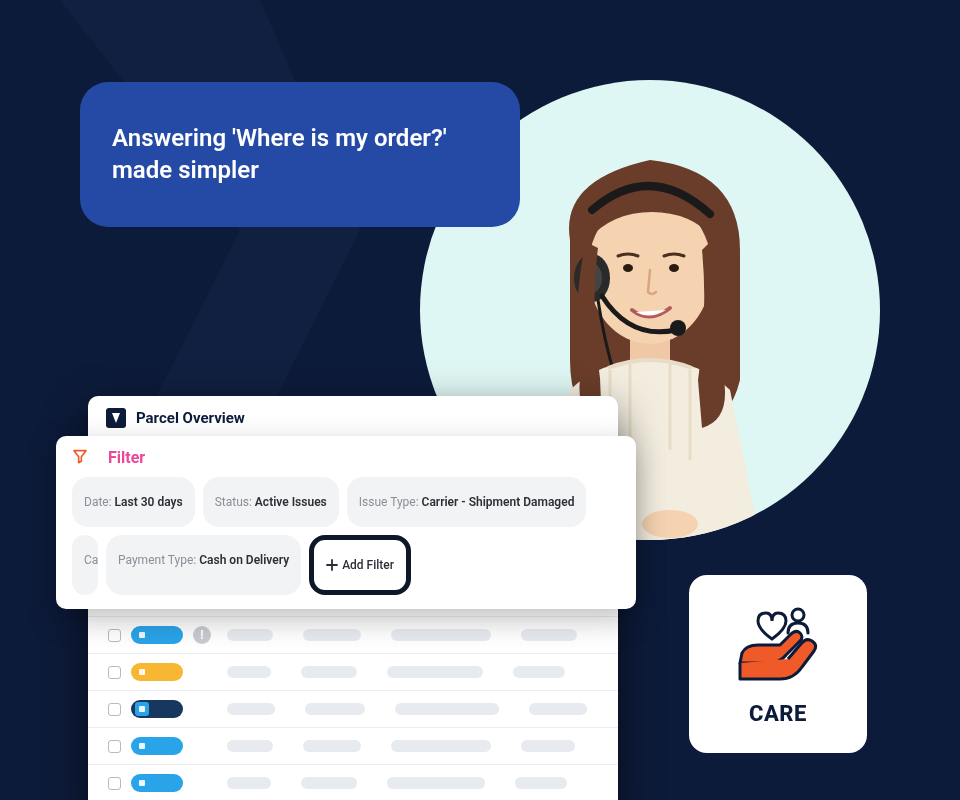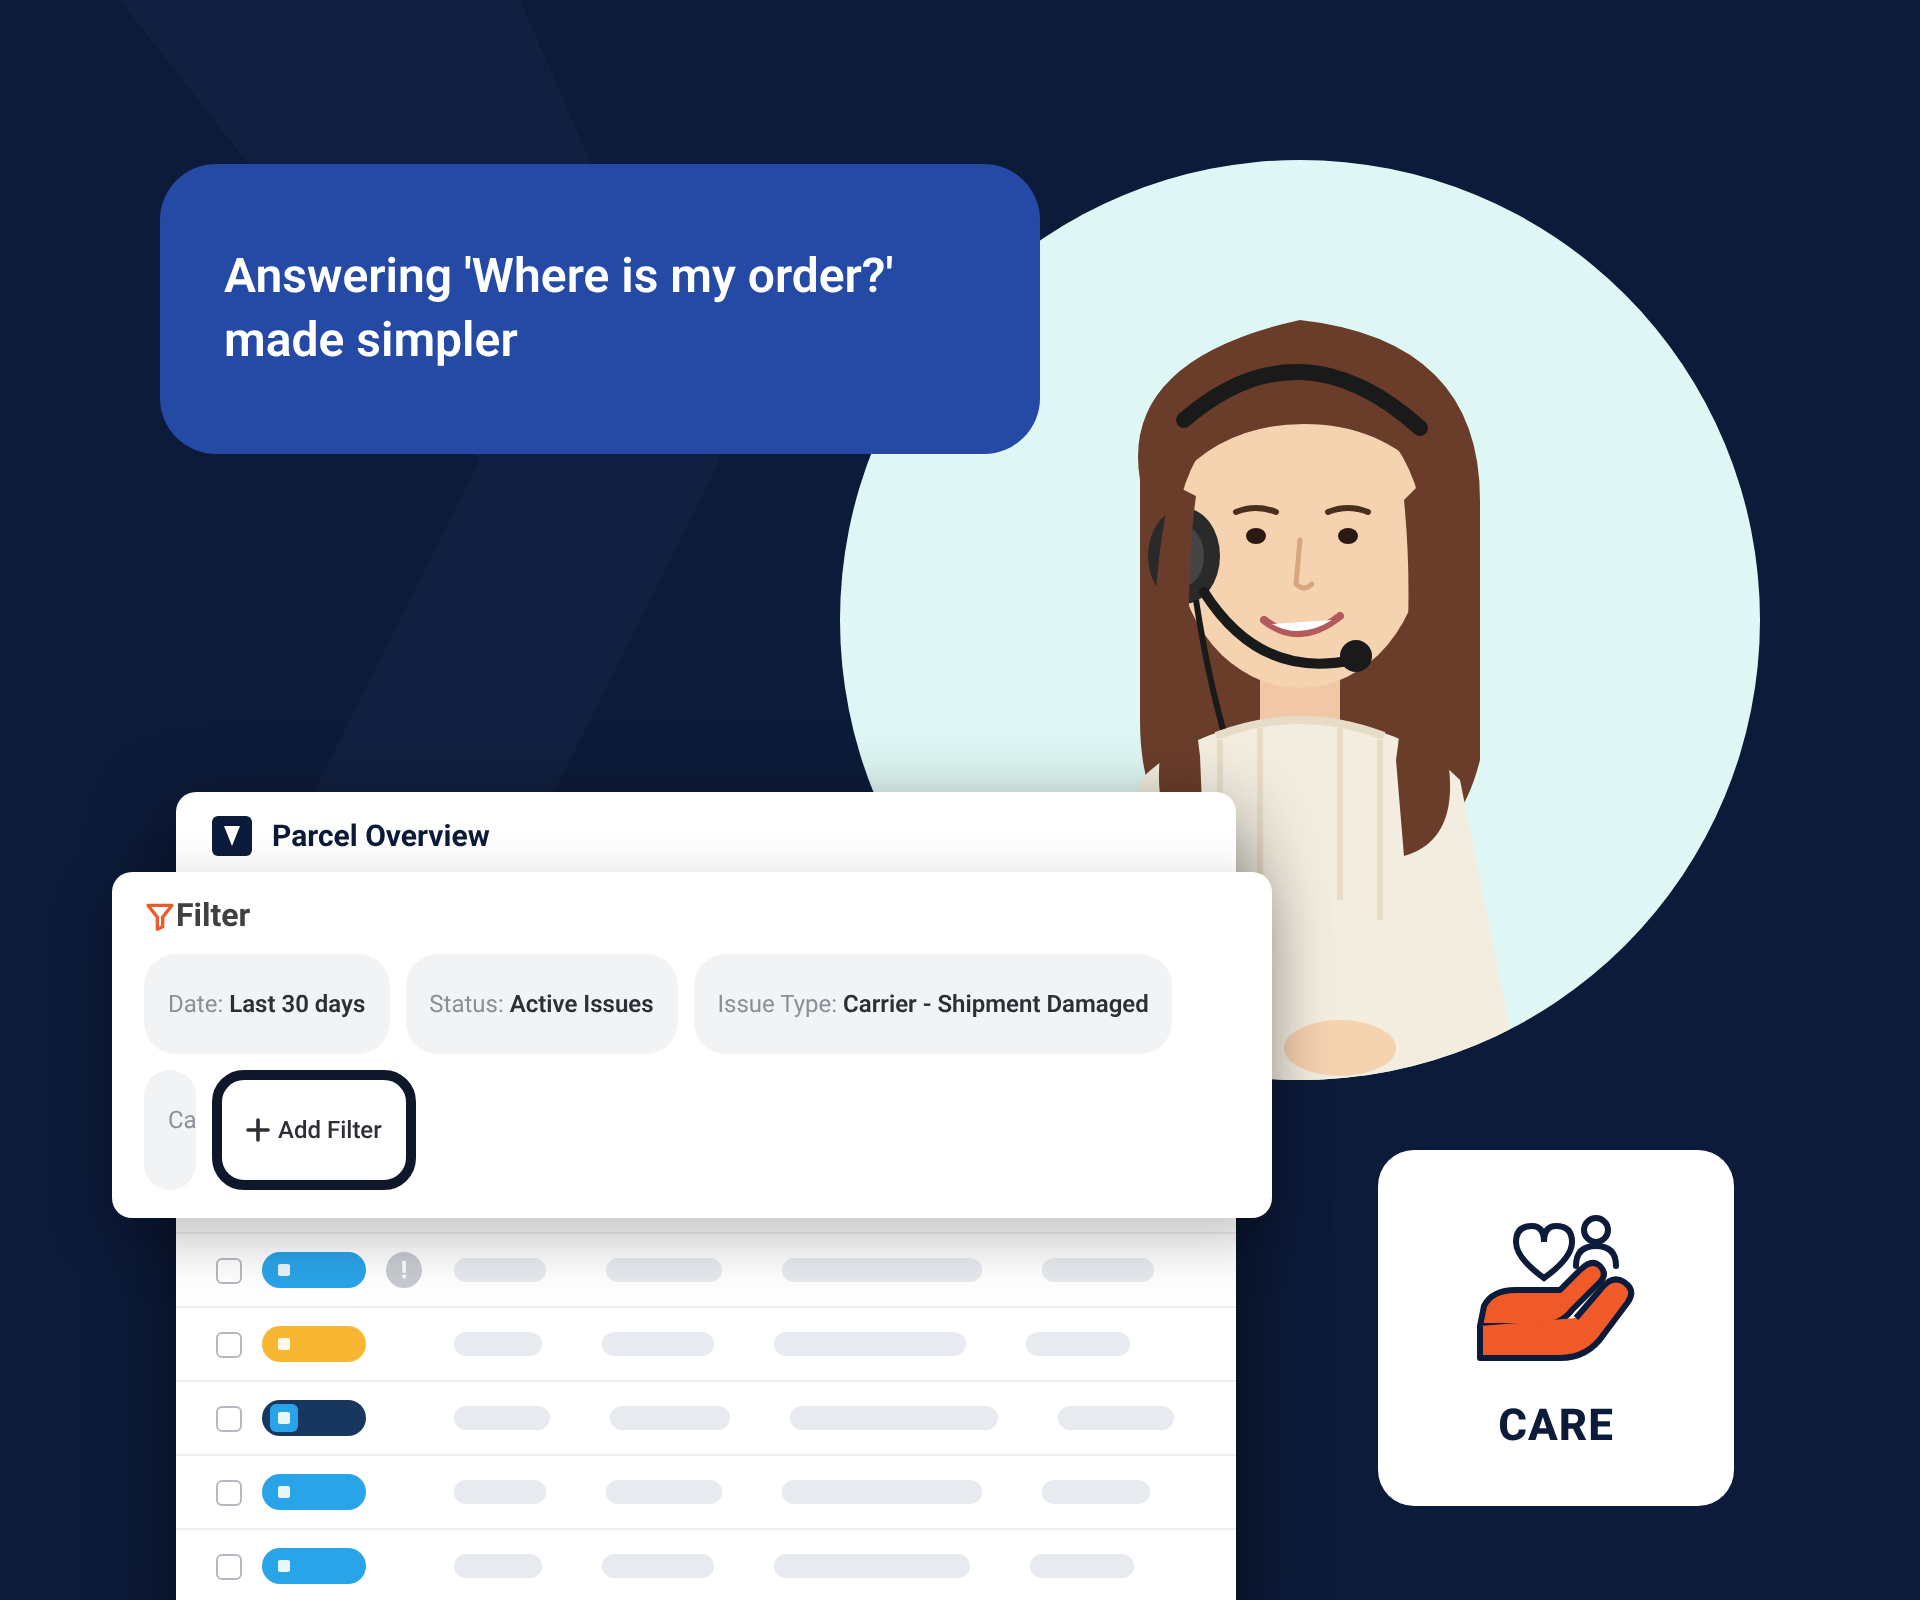"Filter" .filter-label { align-items: center -> none; color: #404040 -> #ec4899; gap: 0 -> 20px }
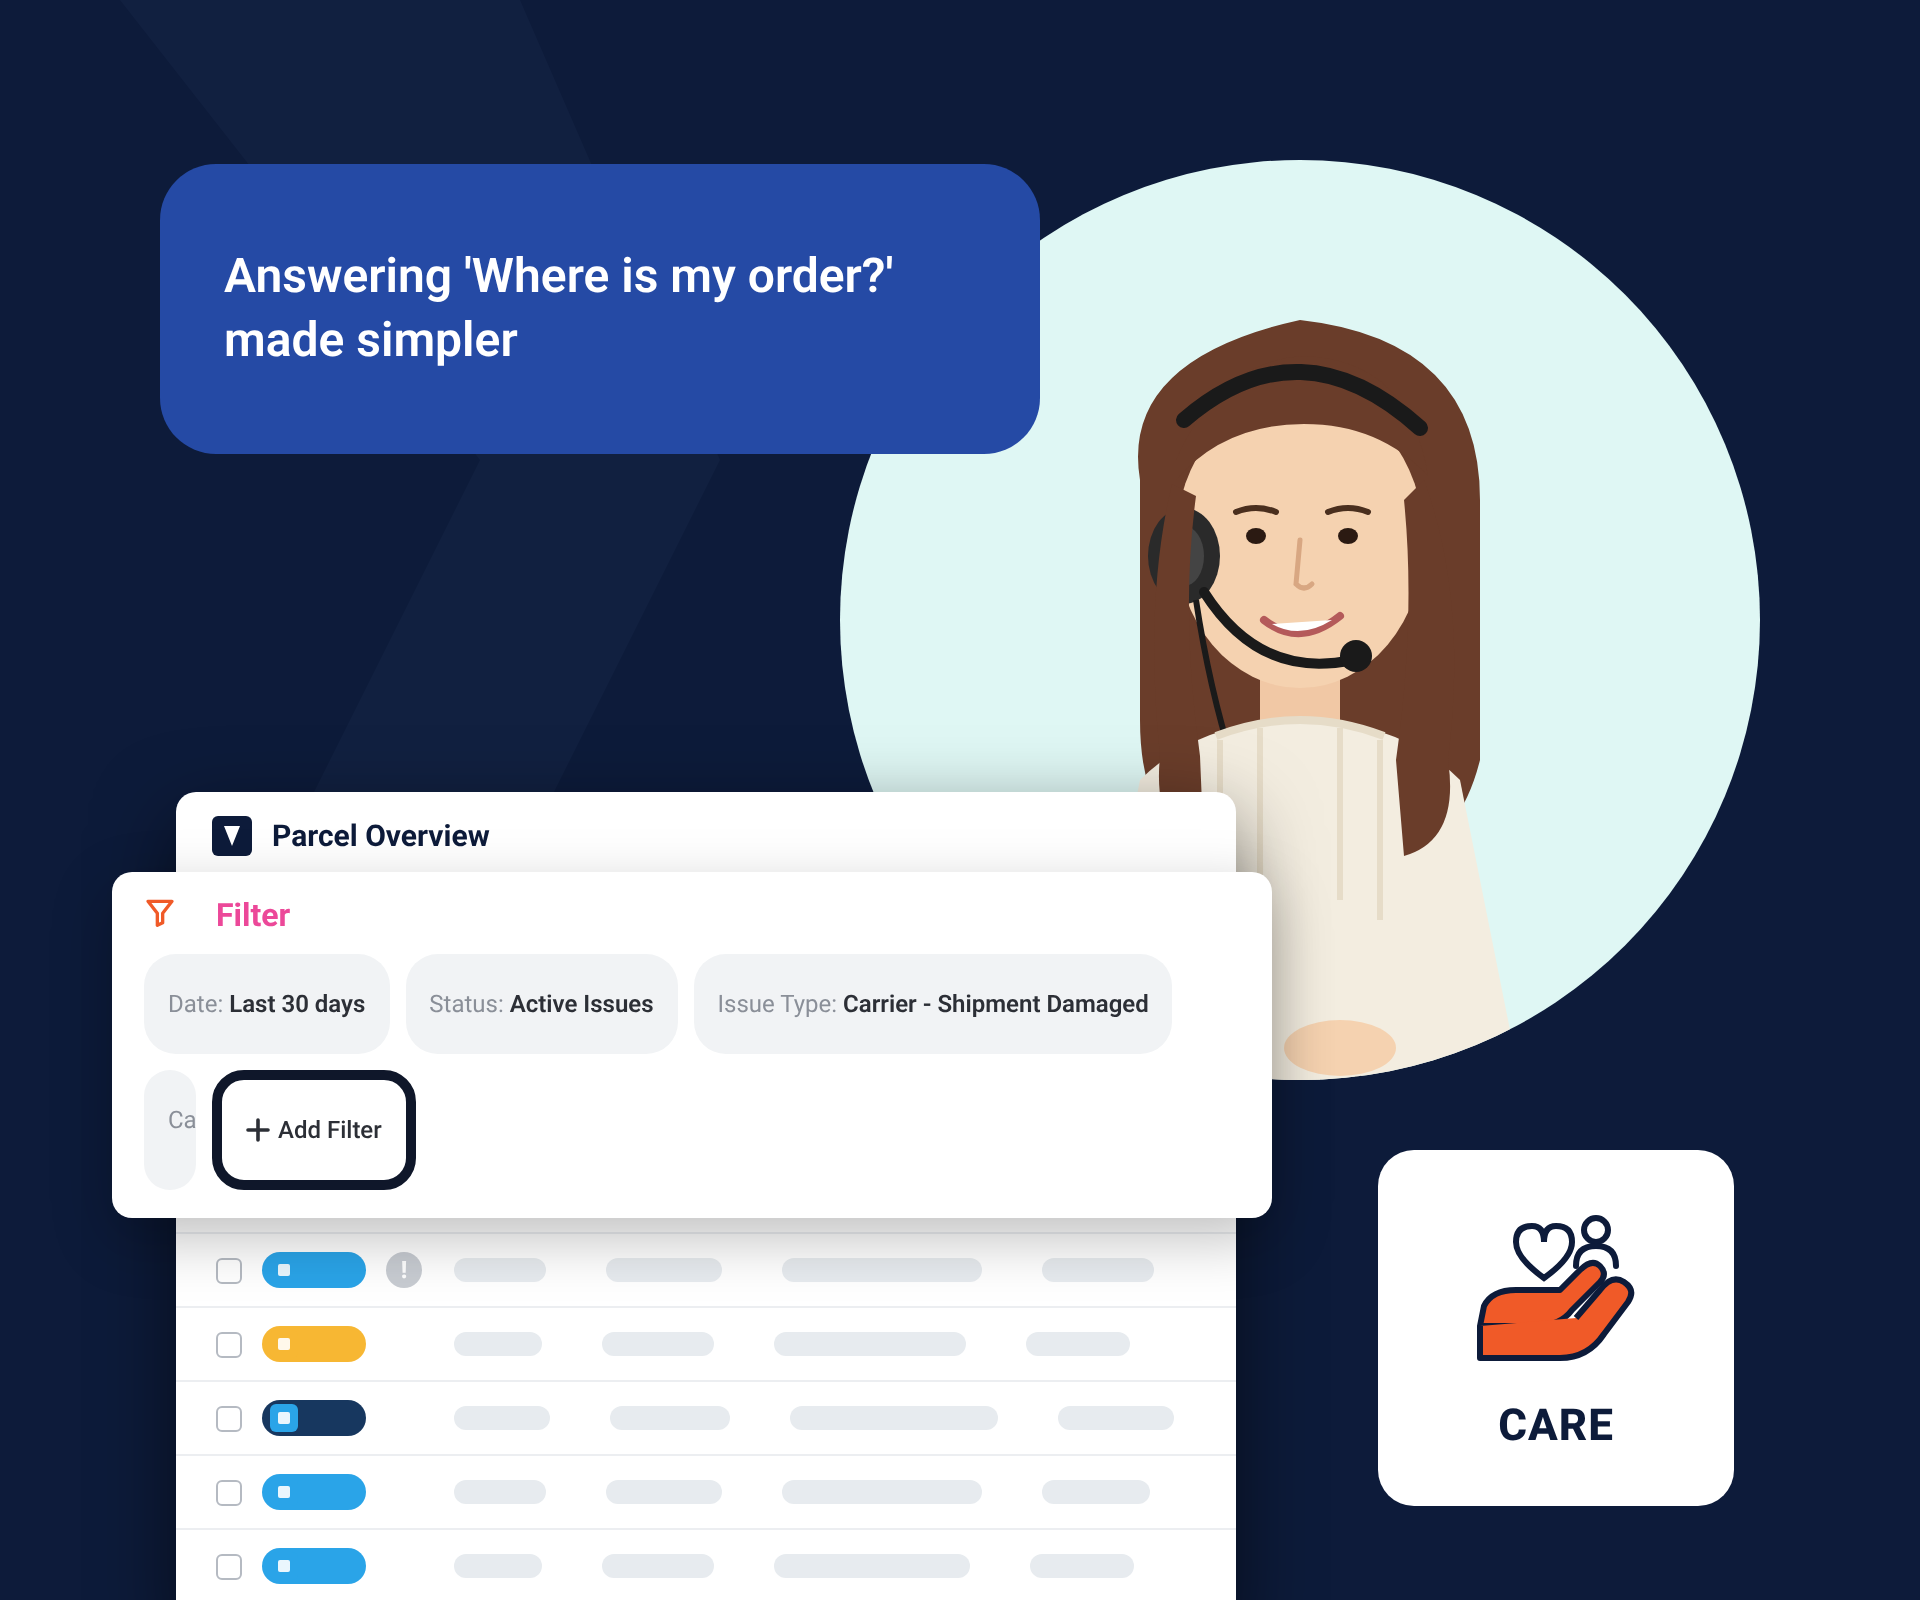"Payment Type: Cash on Delivery" span.chip { html: none -> <span><span>Payment Type</span>: <b>Cash on Delivery</b></span> }
